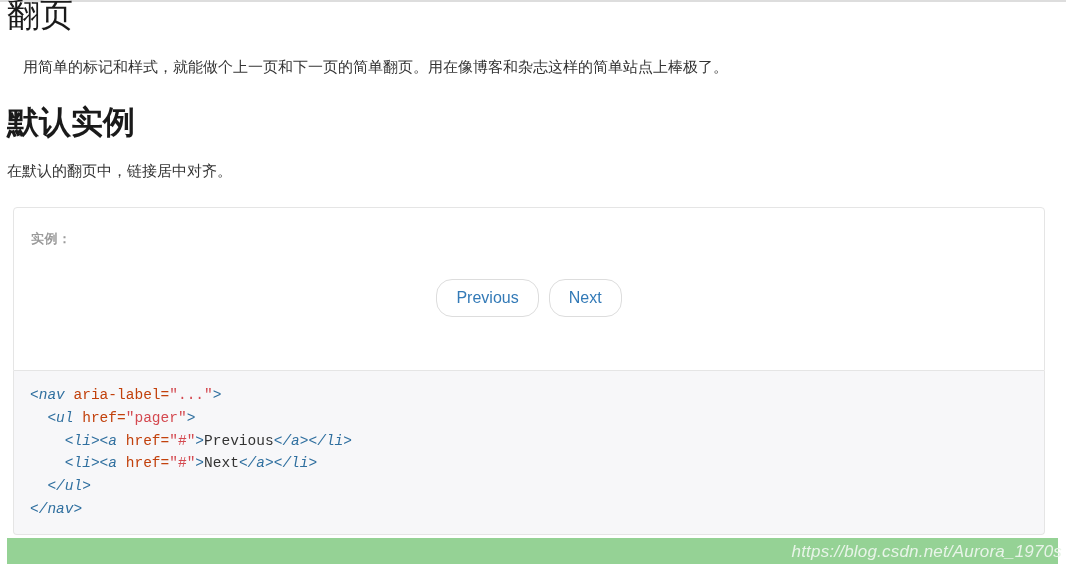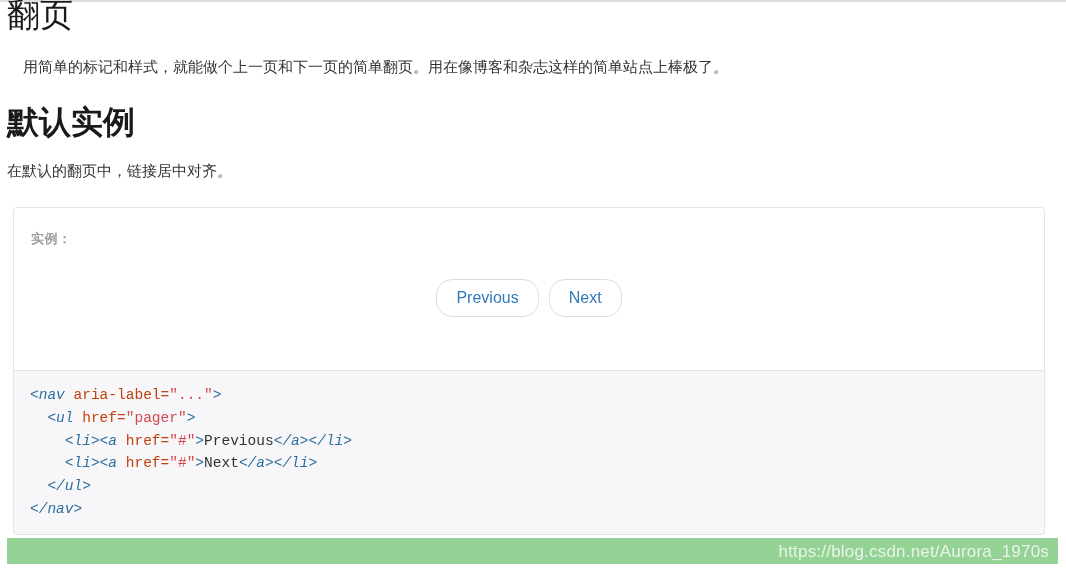"https://blog.csdn.net/Aurora_1970s" .watermark { font-style: none -> italic; right: 17px -> 4px }
